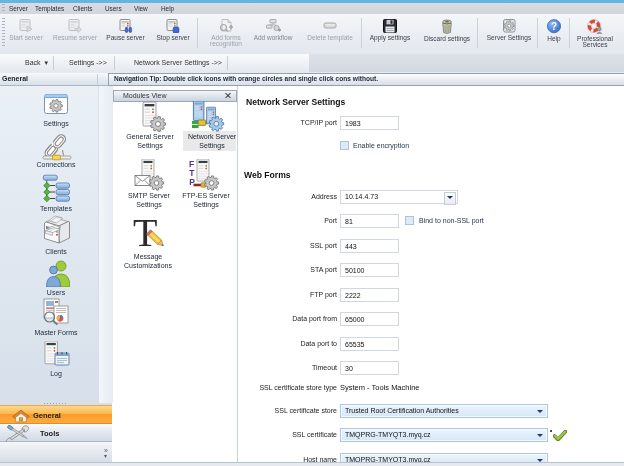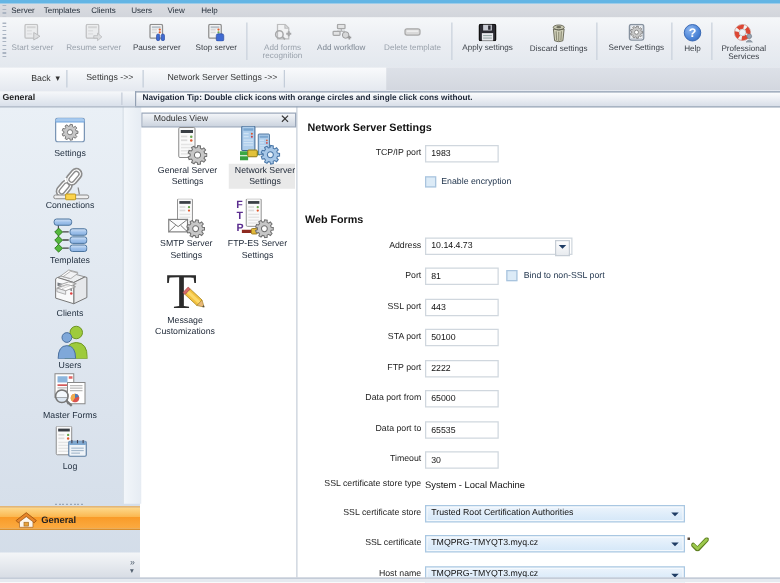"System - Local Machine" div.fval { text: Local -> Tools }
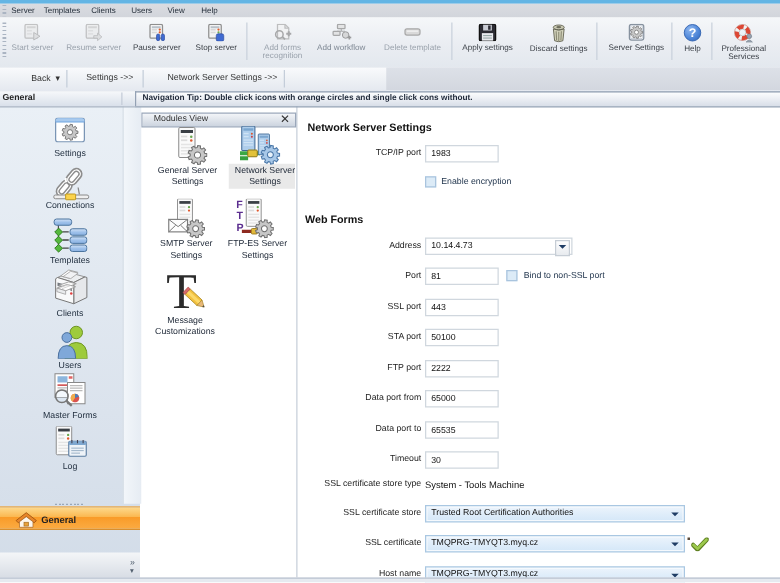"Tools" div.abs { html: none -> <div> <span>Tools</span> <svg> <g> <rect></rect> <path></path> <path></path> </g> <g> <rect></rect> <rect></rect> <path></path> </g> </svg> </div> }
